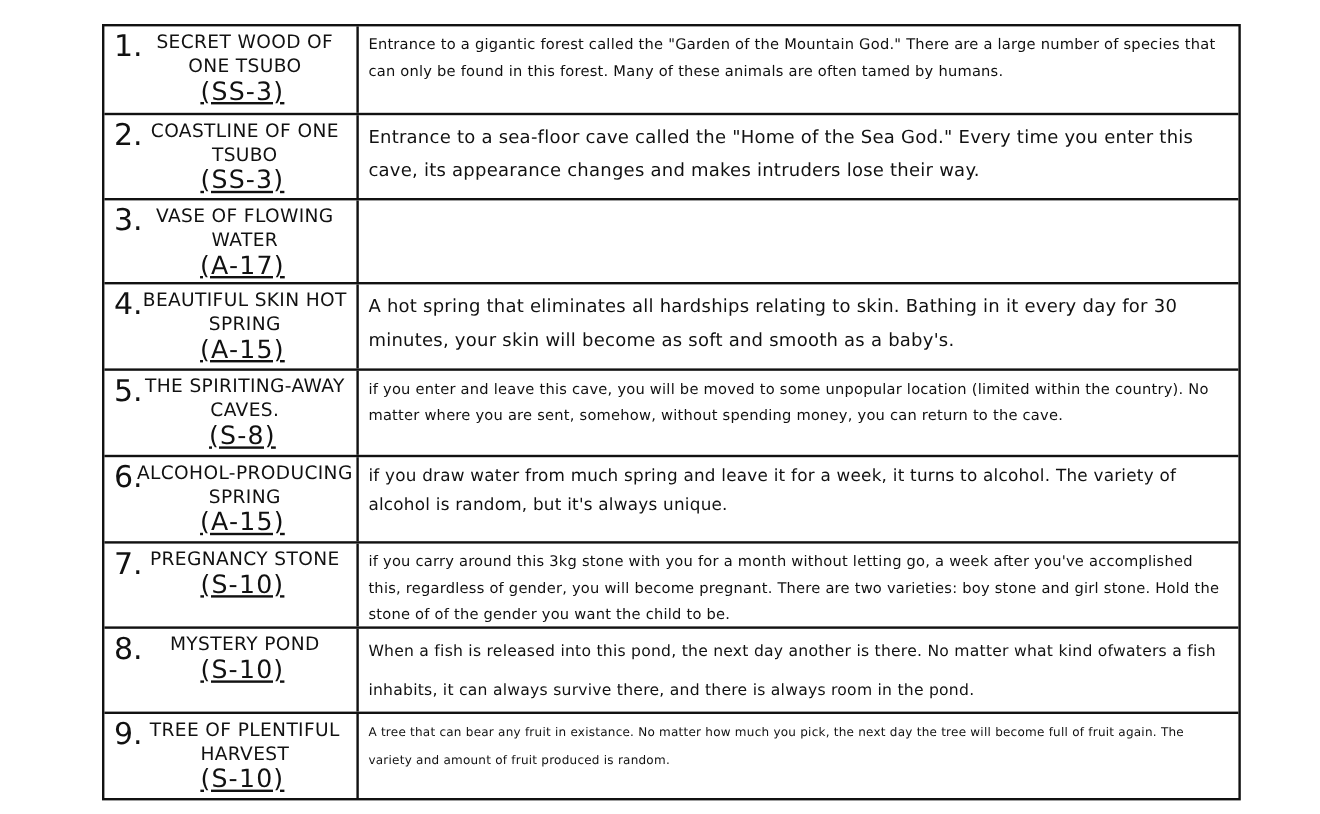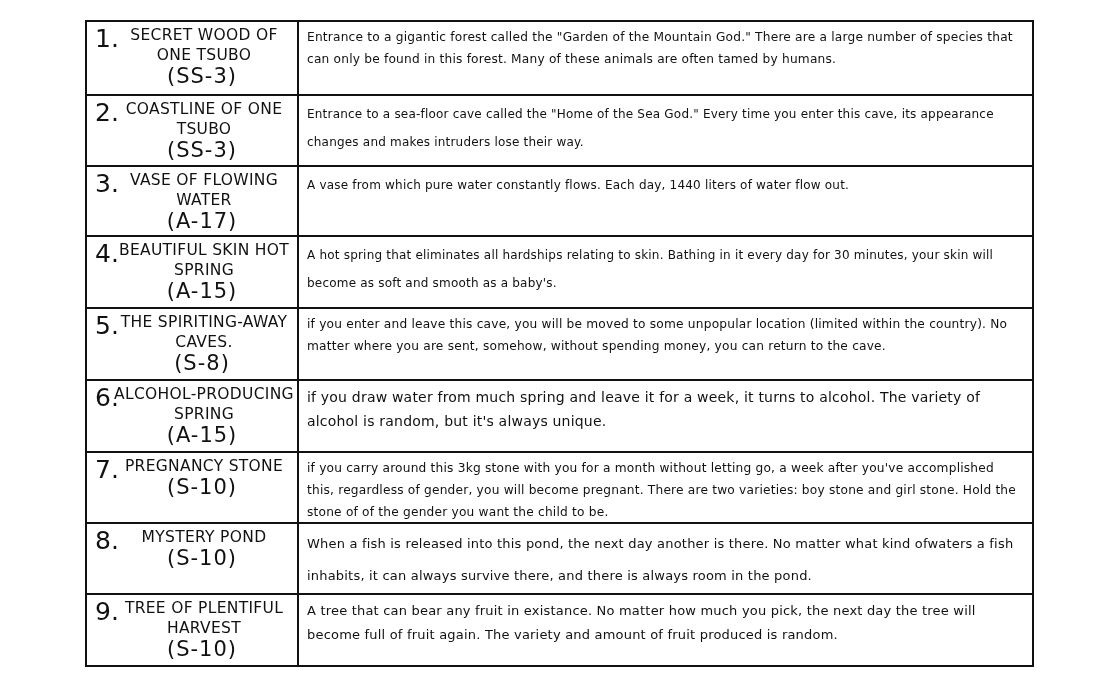"(SS-3)" .code { text-decoration: none -> underline }
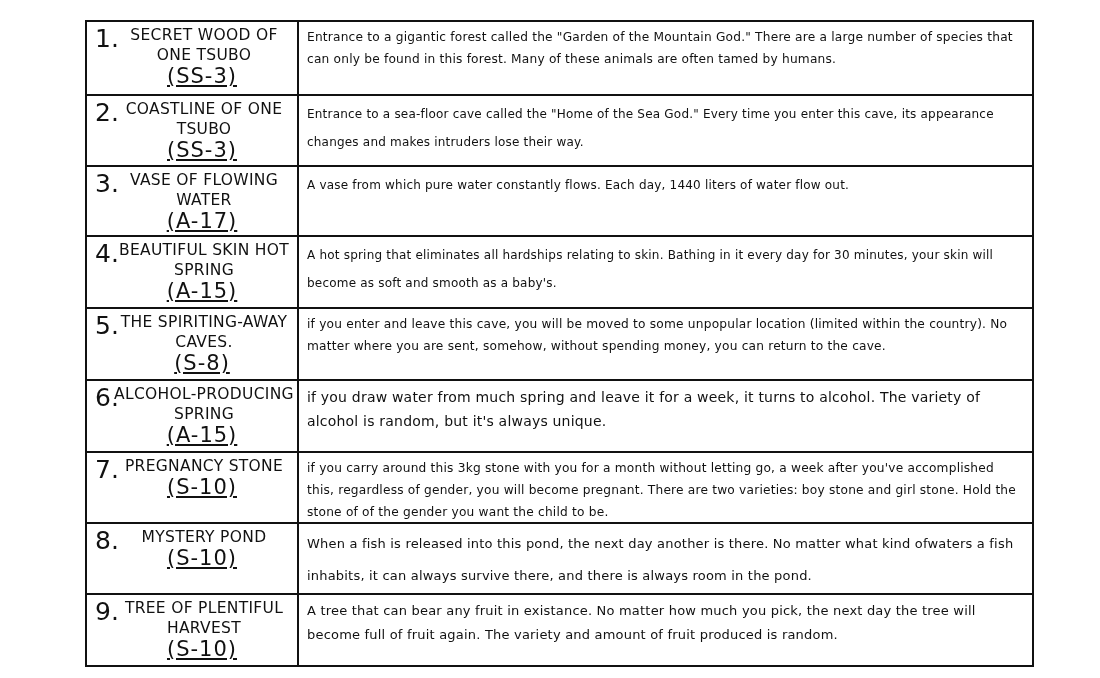"Entrance to a sea-floor cave" .desc.big { font-size: 12px -> 15px }
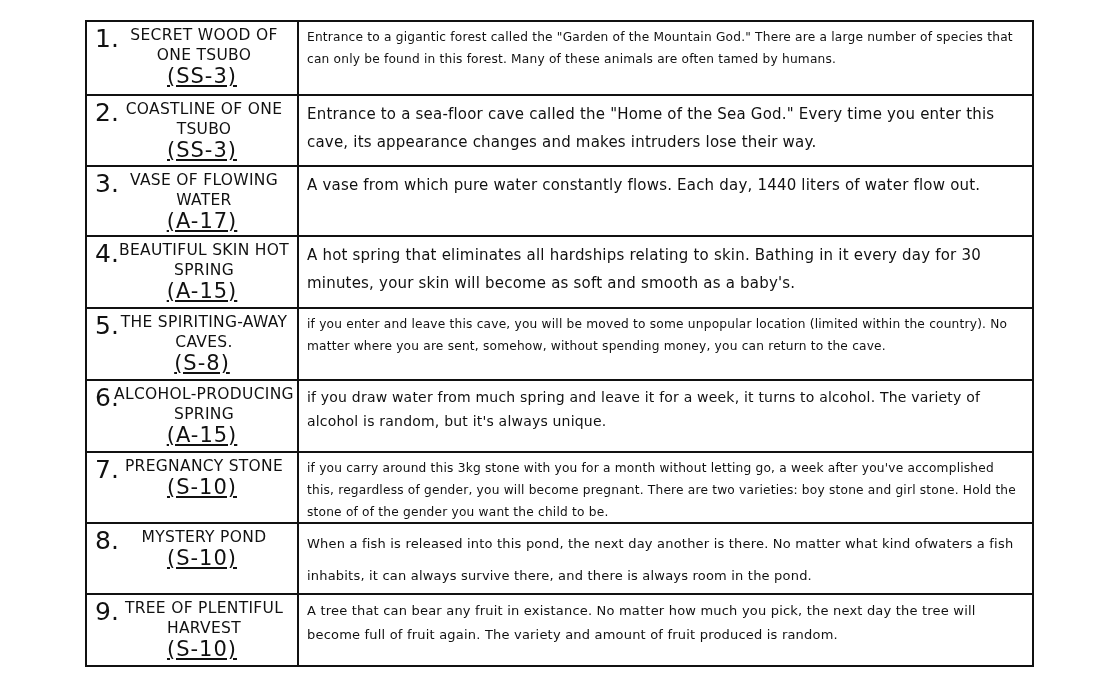"A vase from which pure" div.desc-cell { html: <div> <div>A vase from which pure water constantly flows. Each day, 1440 liters of water flow out.</div> </div> -> none }
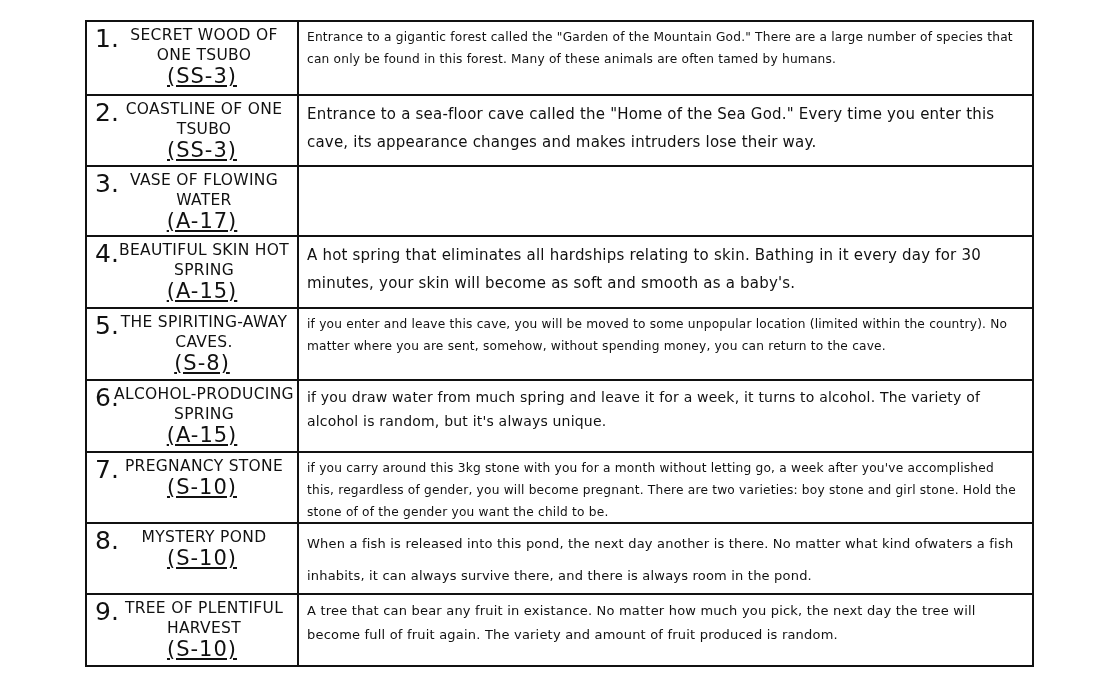"A tree that can bear" div.desc { font-size: 13px -> 10px }
